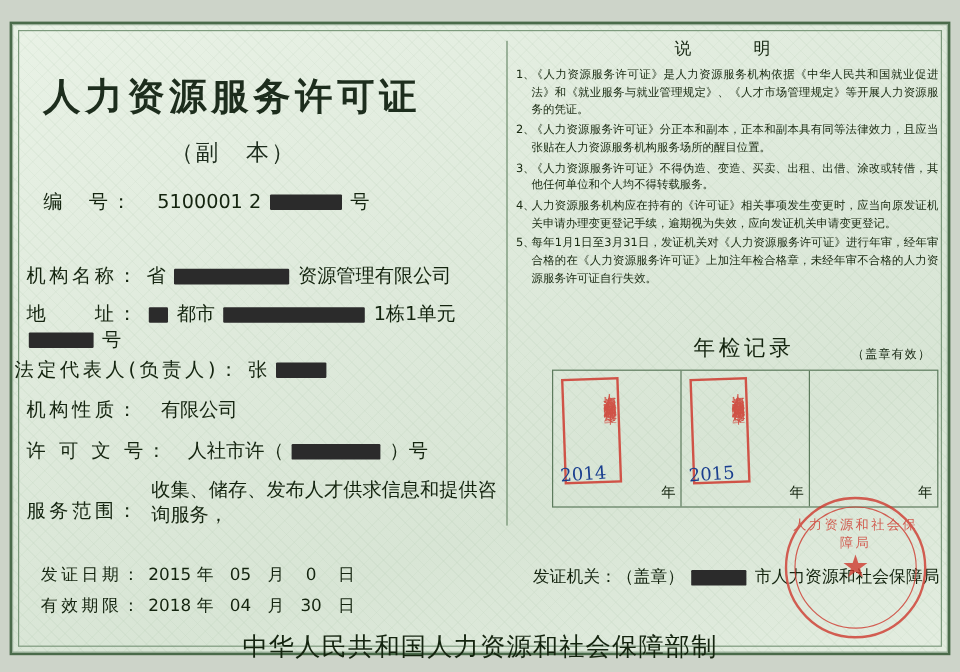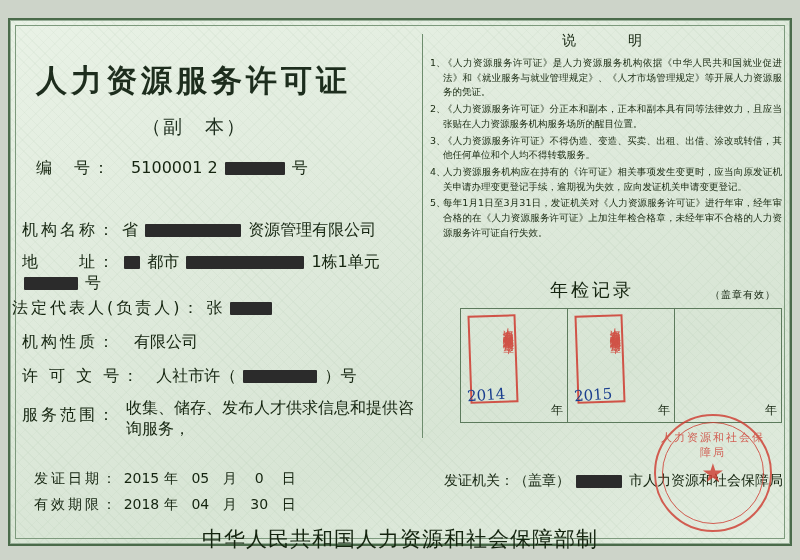"年检记录" .ai-title { left: 540px -> 568px }
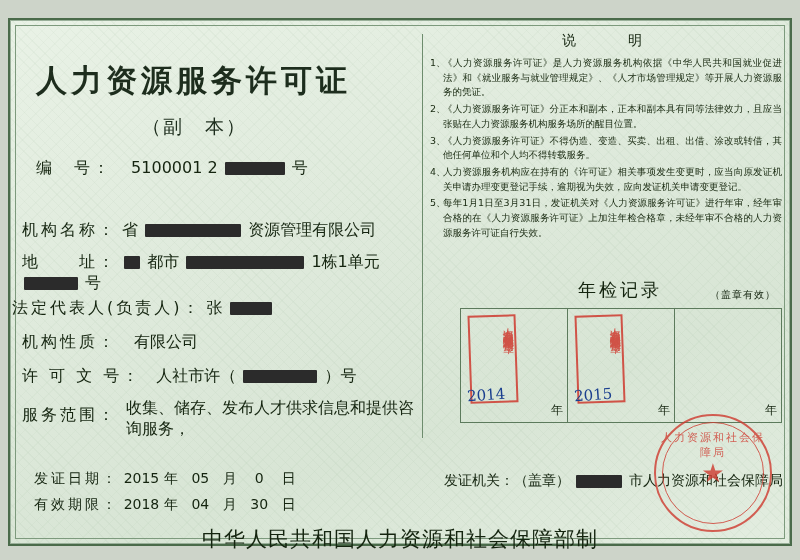"服务范围：" span.label { top: 7px -> 18px }
